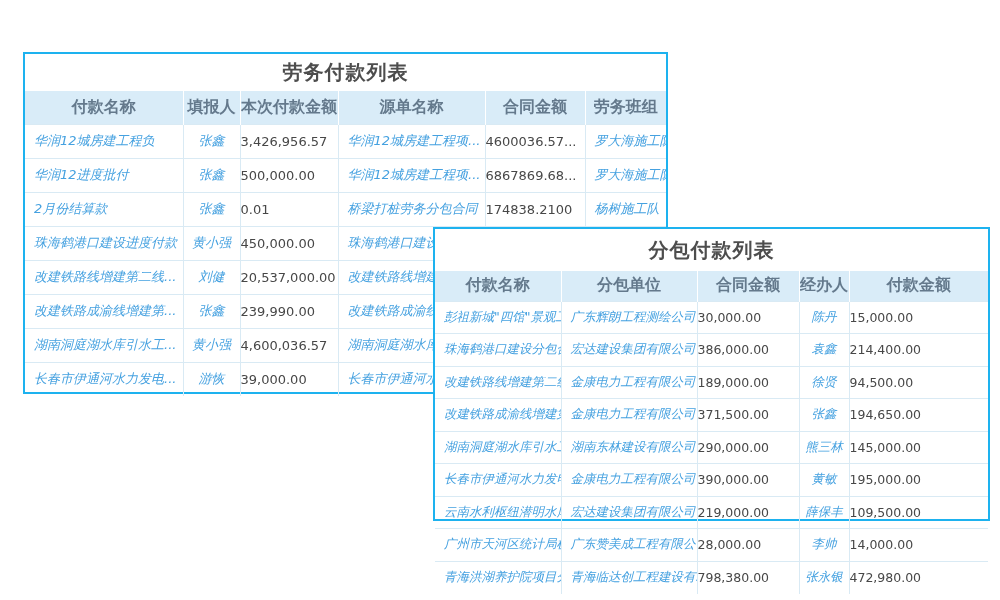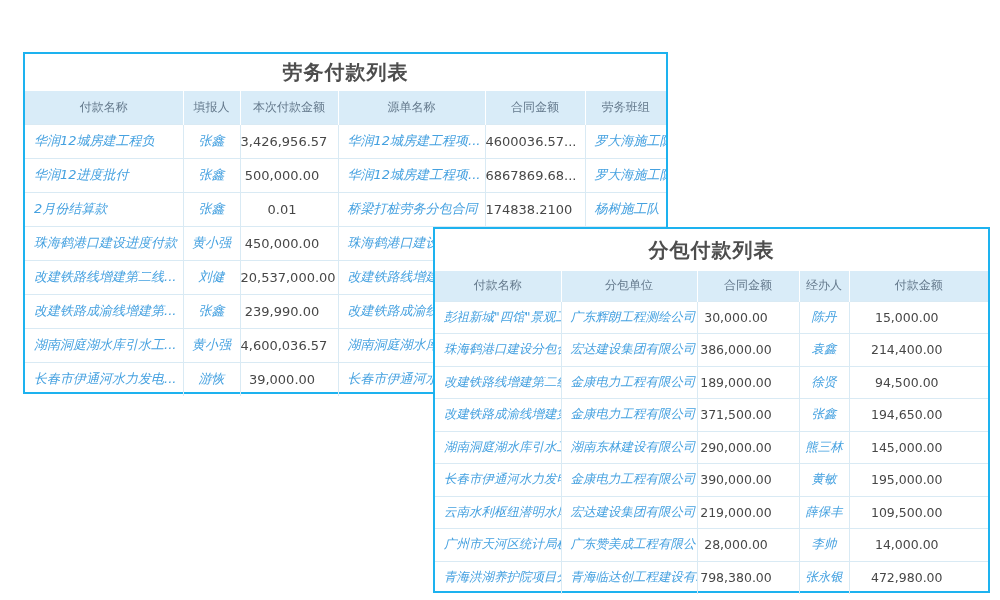"付款名称" thead th { font-size: 12px -> 16px; font-weight: normal -> bold }
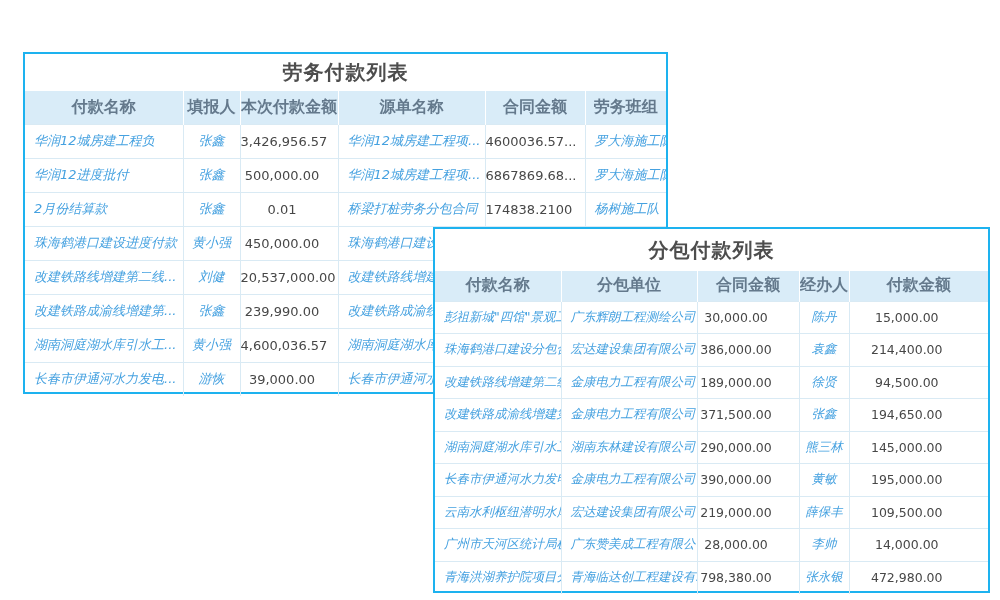"3,426,956.57" td.al-right { text-align: center -> left }
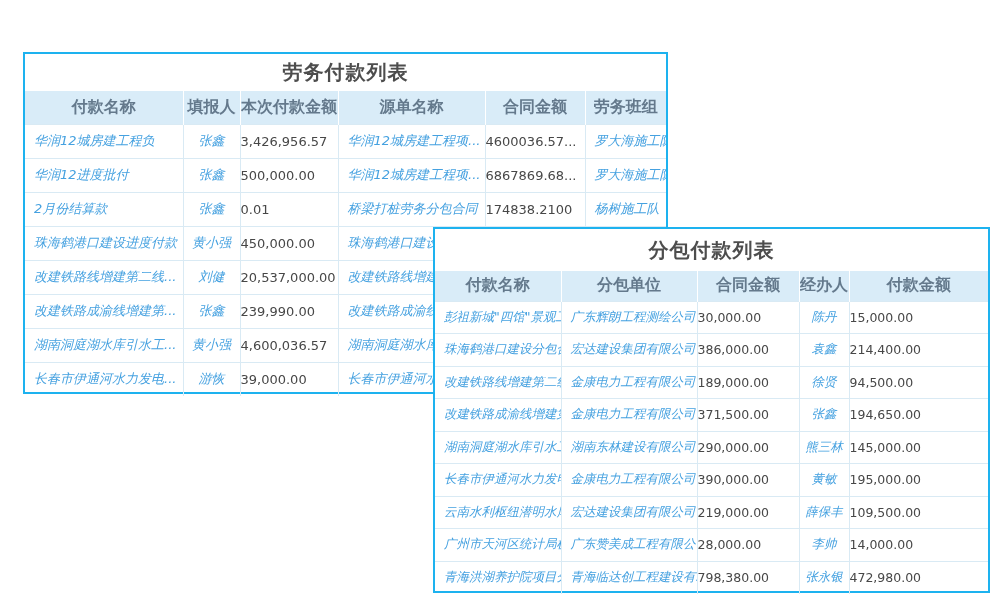"分包付款列表" .panel-sub { height: 366px -> 294px }
